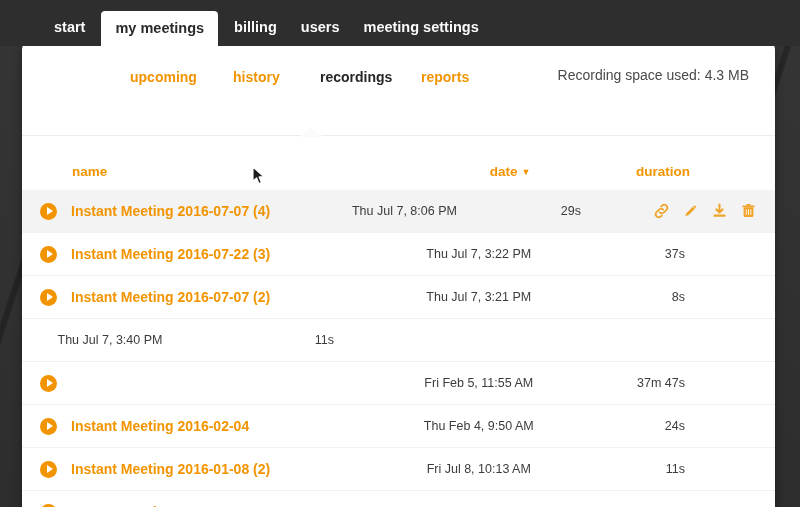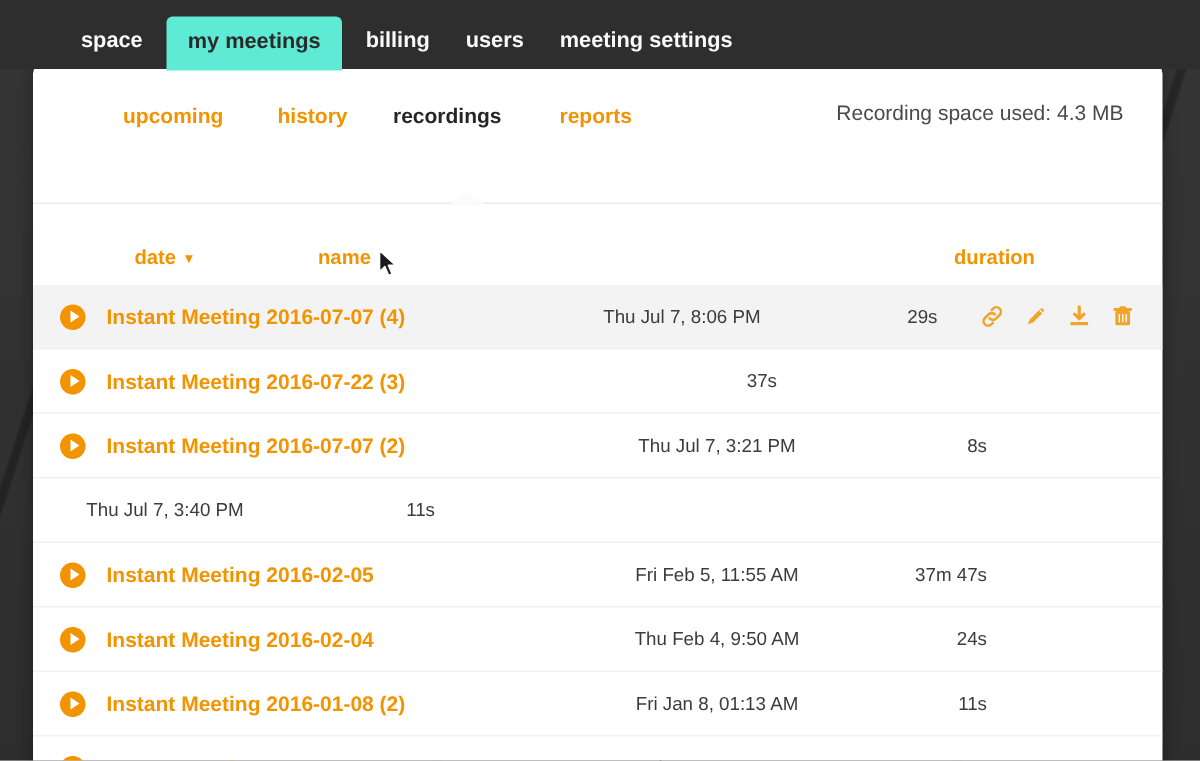"space" div.nav-tab { text: space -> start }
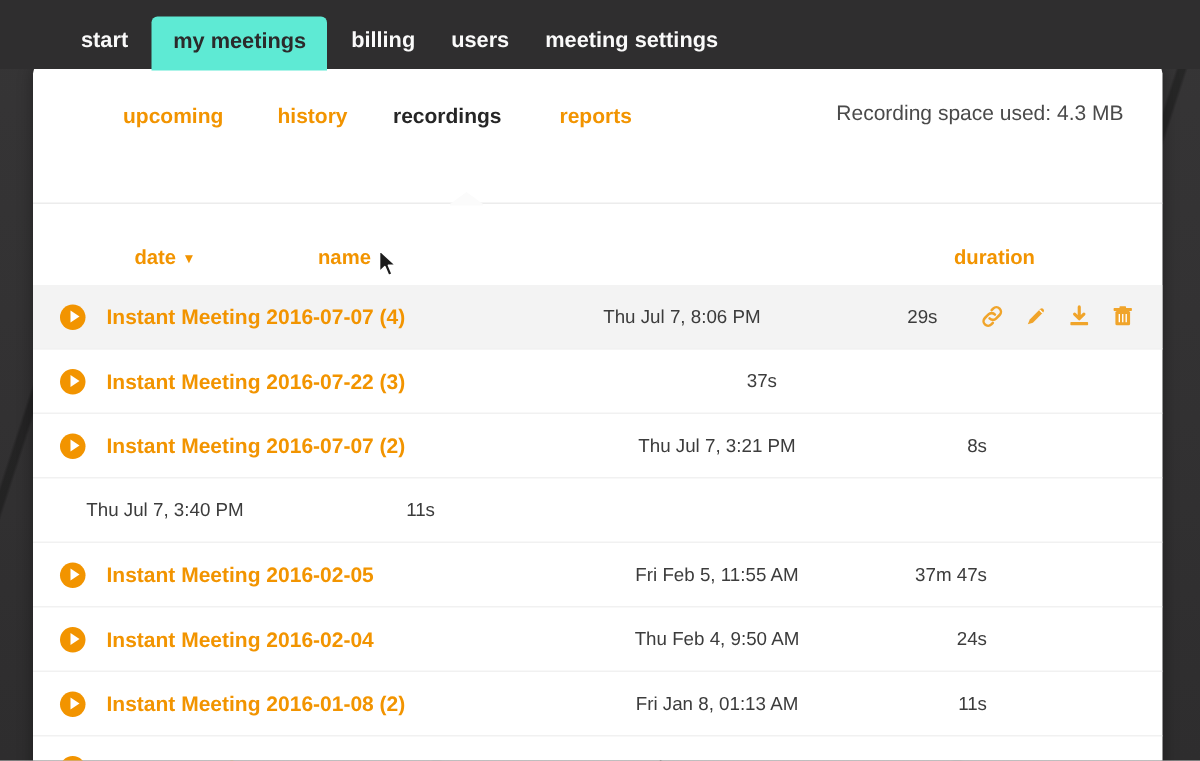"my meetings" .nav-tab.active { background: #5eead4 -> #ffffff }
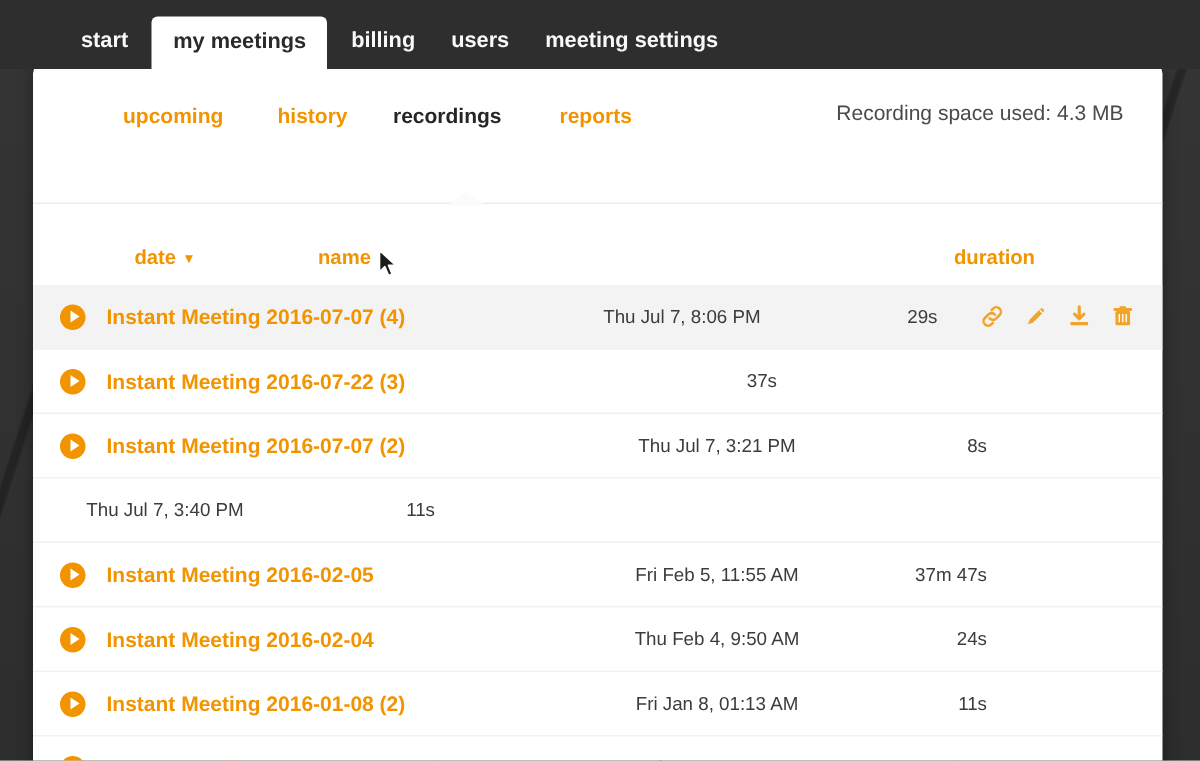"upcoming" .subnav { margin-left: none -> 48px }
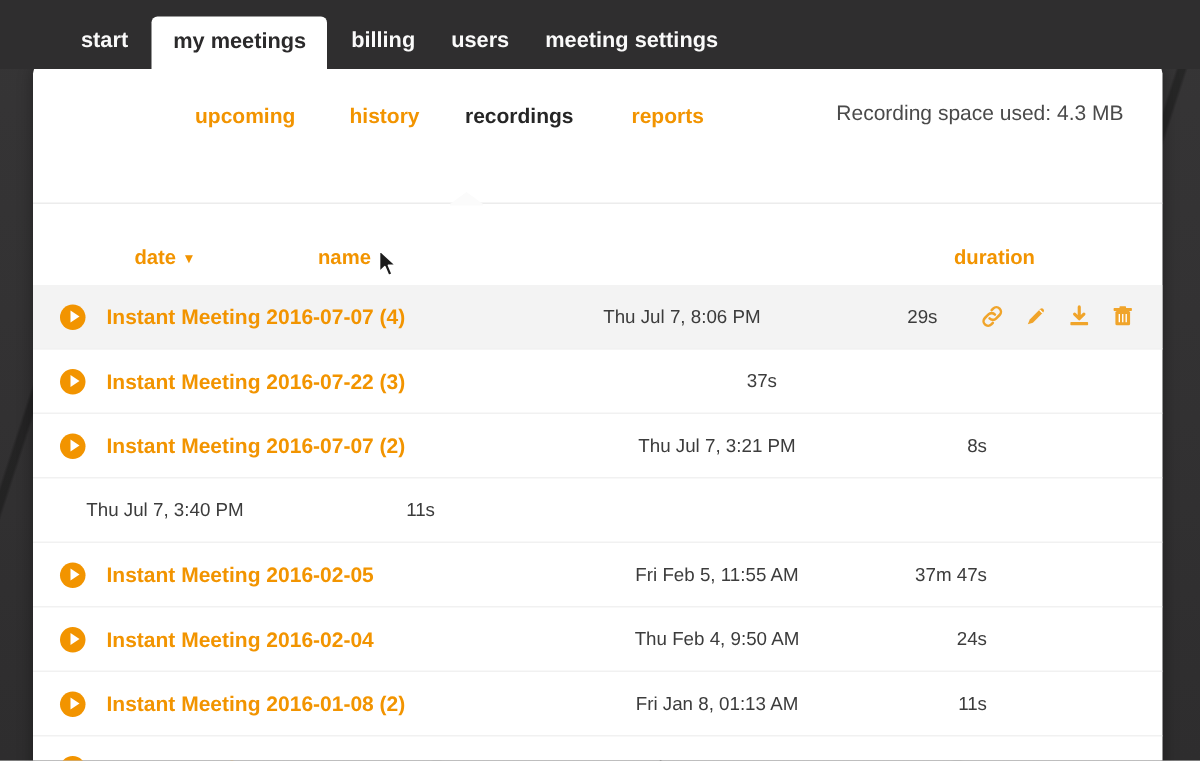"recordings" .subnav-tab:nth-child(3) { left: 240px -> 250px }
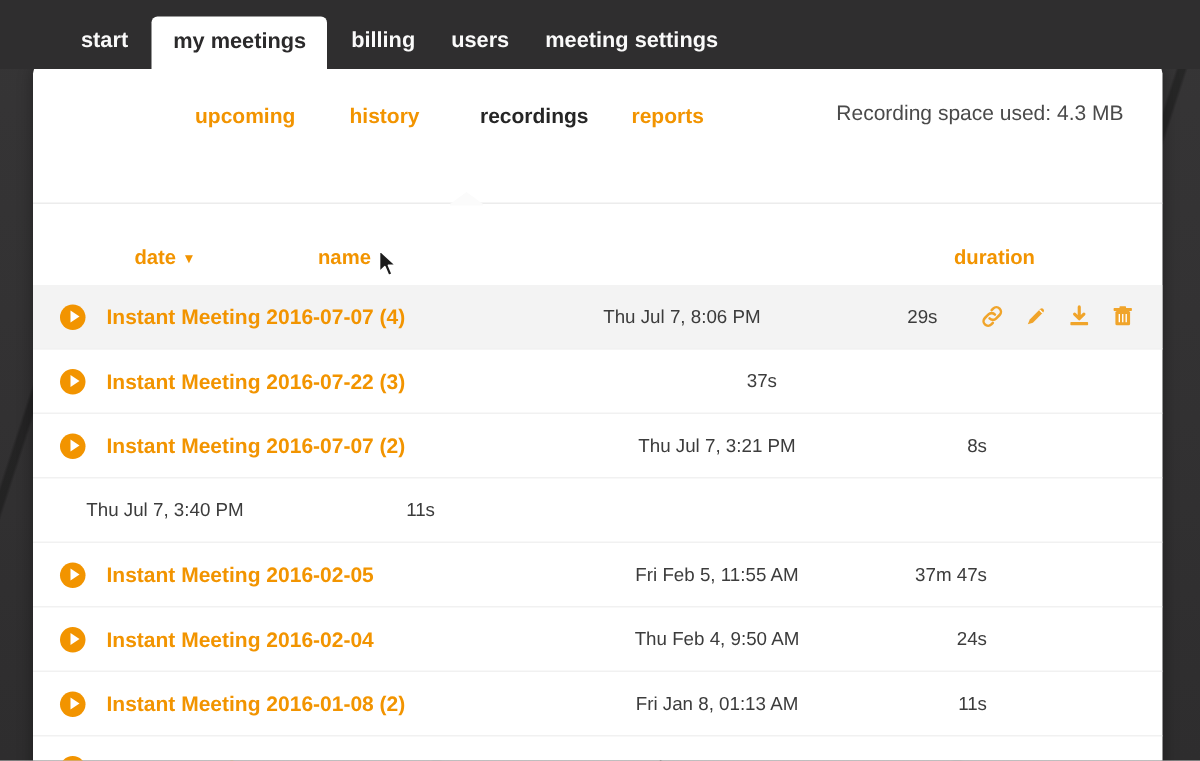"date ▼" div.th { order: before "name" -> after "name" }
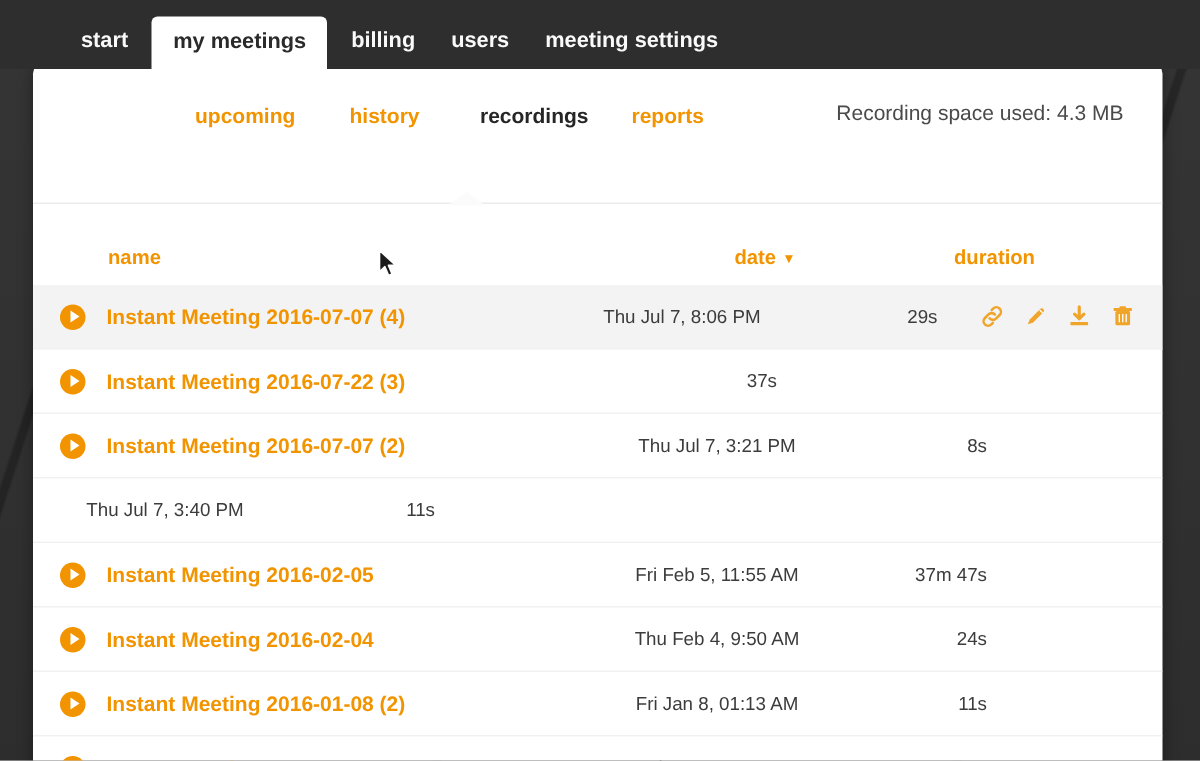"Instant Meeting 2016-07-07 (4)" .row { gap: none -> 44px }
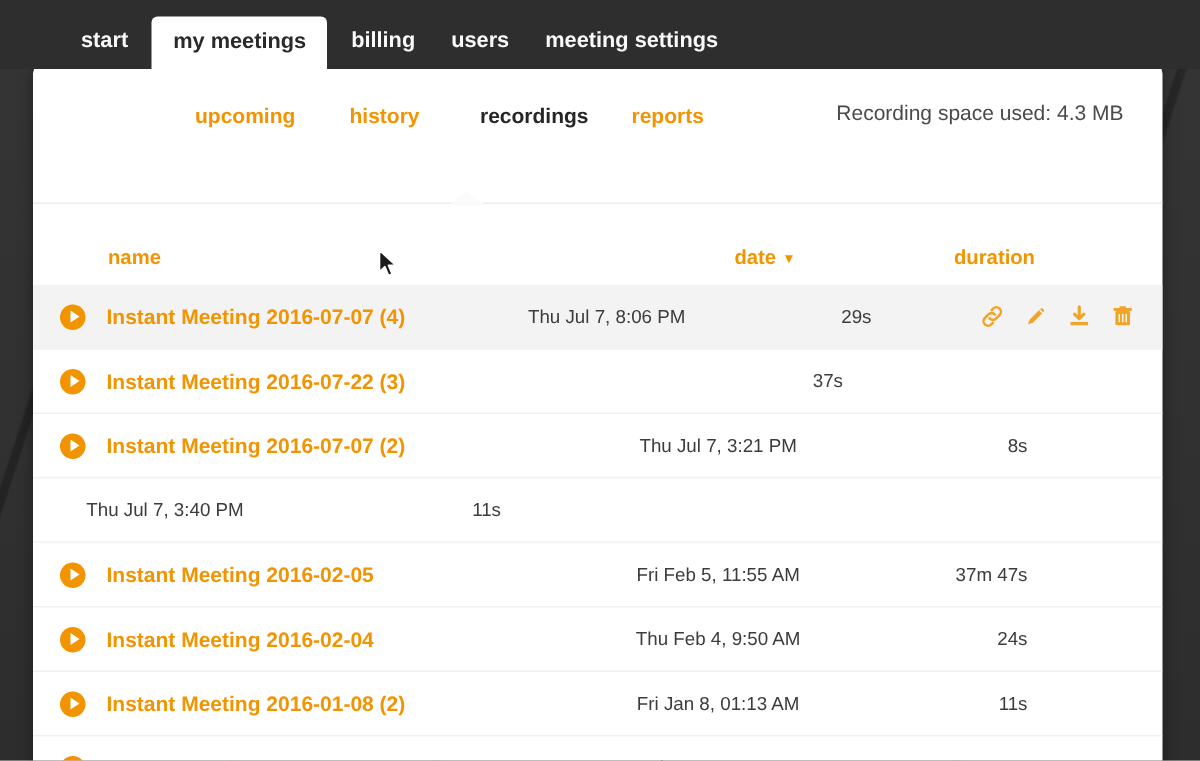"Thu Jul 7, 3:22 PM" div.cell-date { html: none -> <div>Thu Jul 7, 3:22 PM</div> }
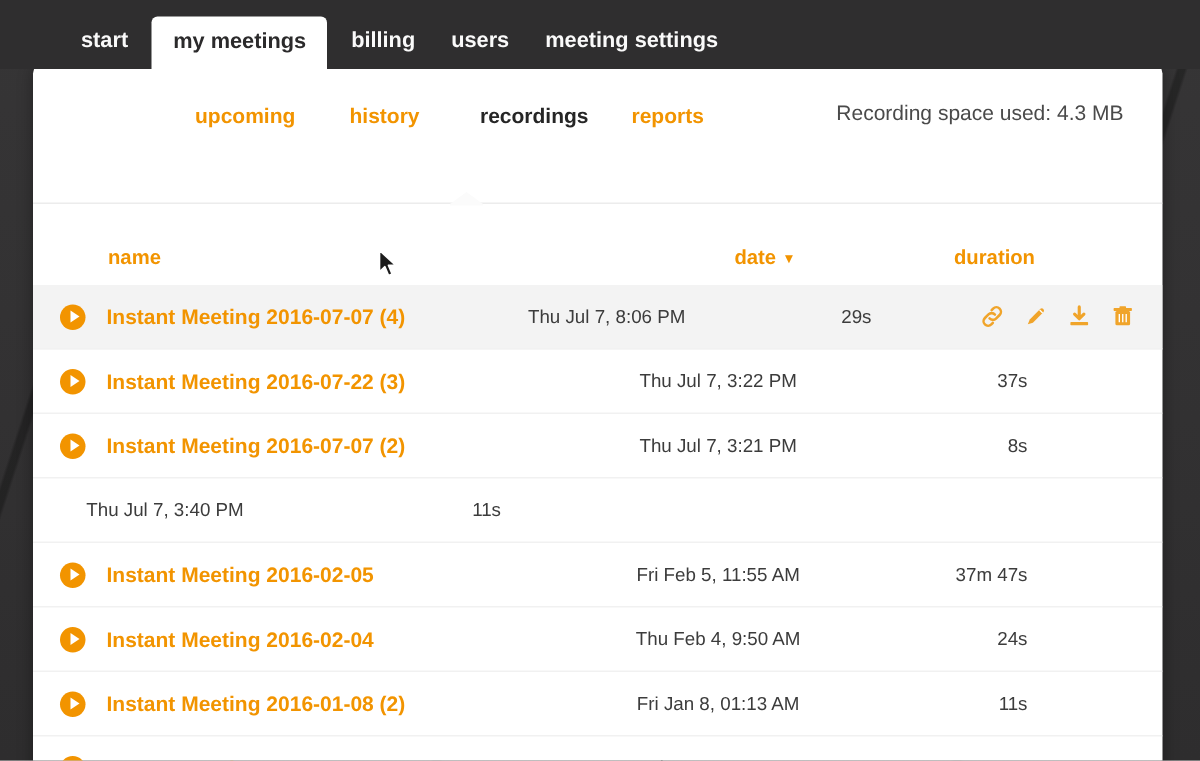"Instant Meeting 2016-02-05" span.rec-name { html: <span>Instant Meeting 2016-02-05</span> -> none }
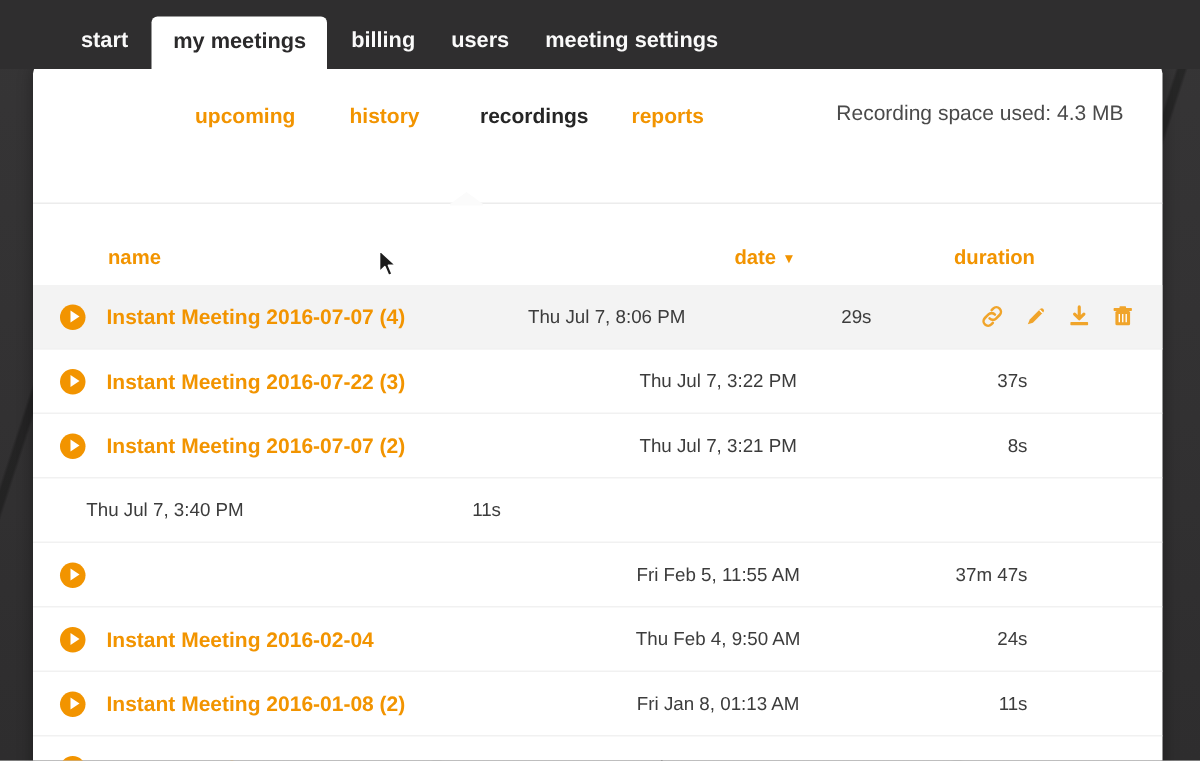"Fri Jan 8, 01:13 AM" div.cell-date { text: Jan 8, 01:13 -> Jul 8, 10:13 }
